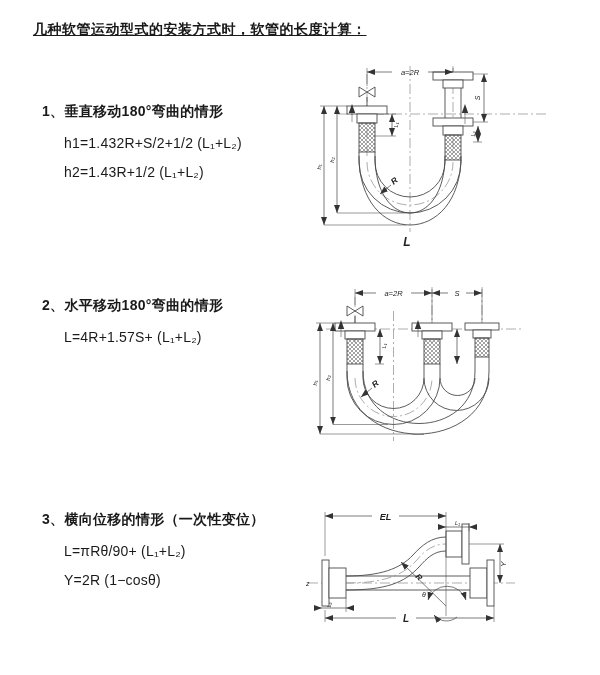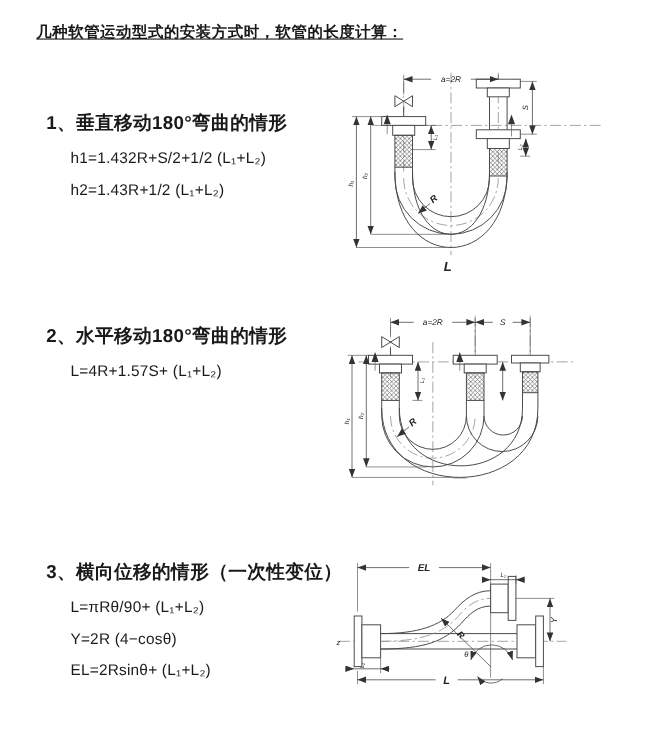"1、垂直移动180°弯曲的情形" .sec-heading { font-size: 17px -> 14px }
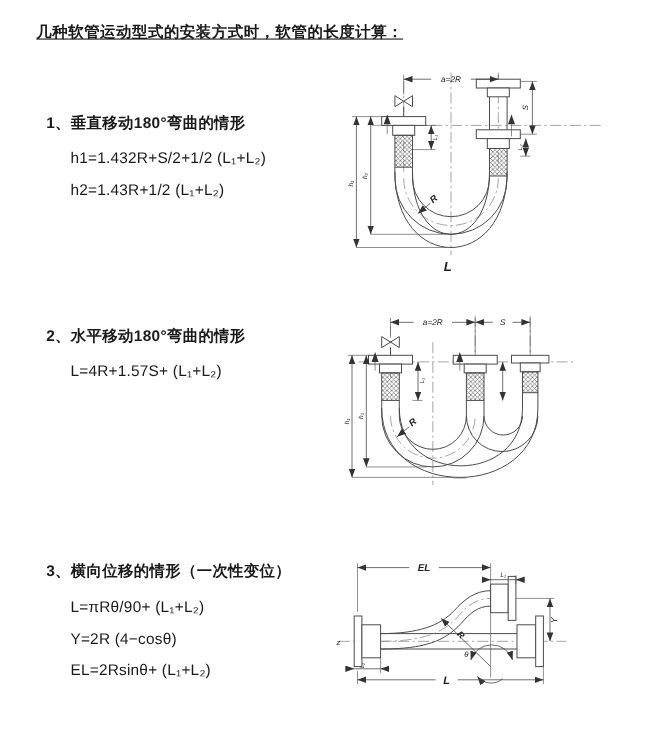"Y=2R (4−cosθ)" p.formula { text: 4 -> 1 }
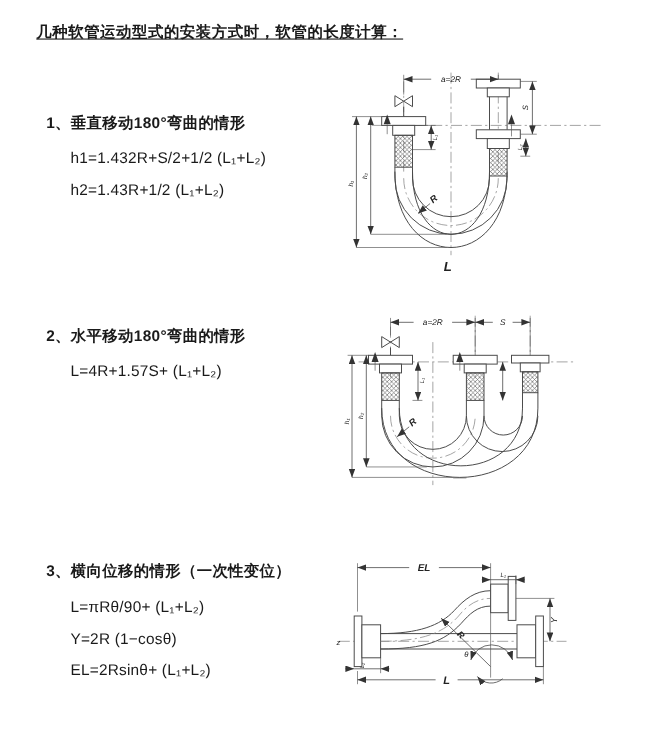"EL=2Rsinθ+ (L₁+L₂)" p.formula { html: <p>EL=2Rsinθ+ (L₁+L₂)</p> -> none }
